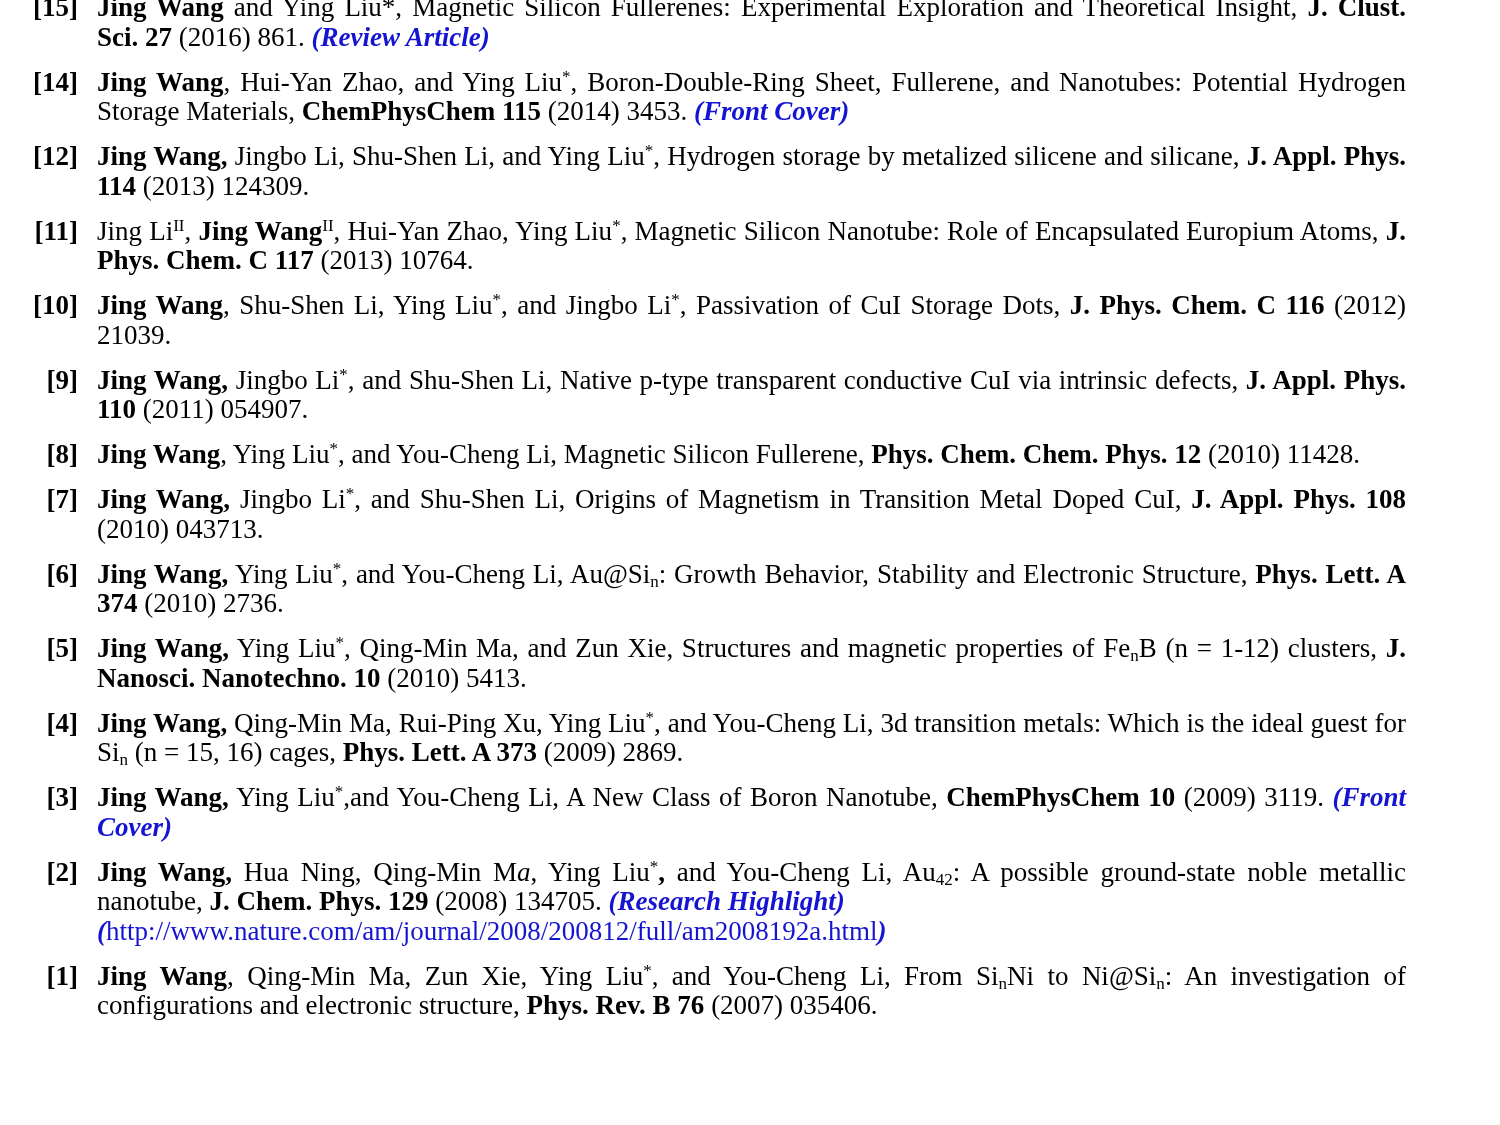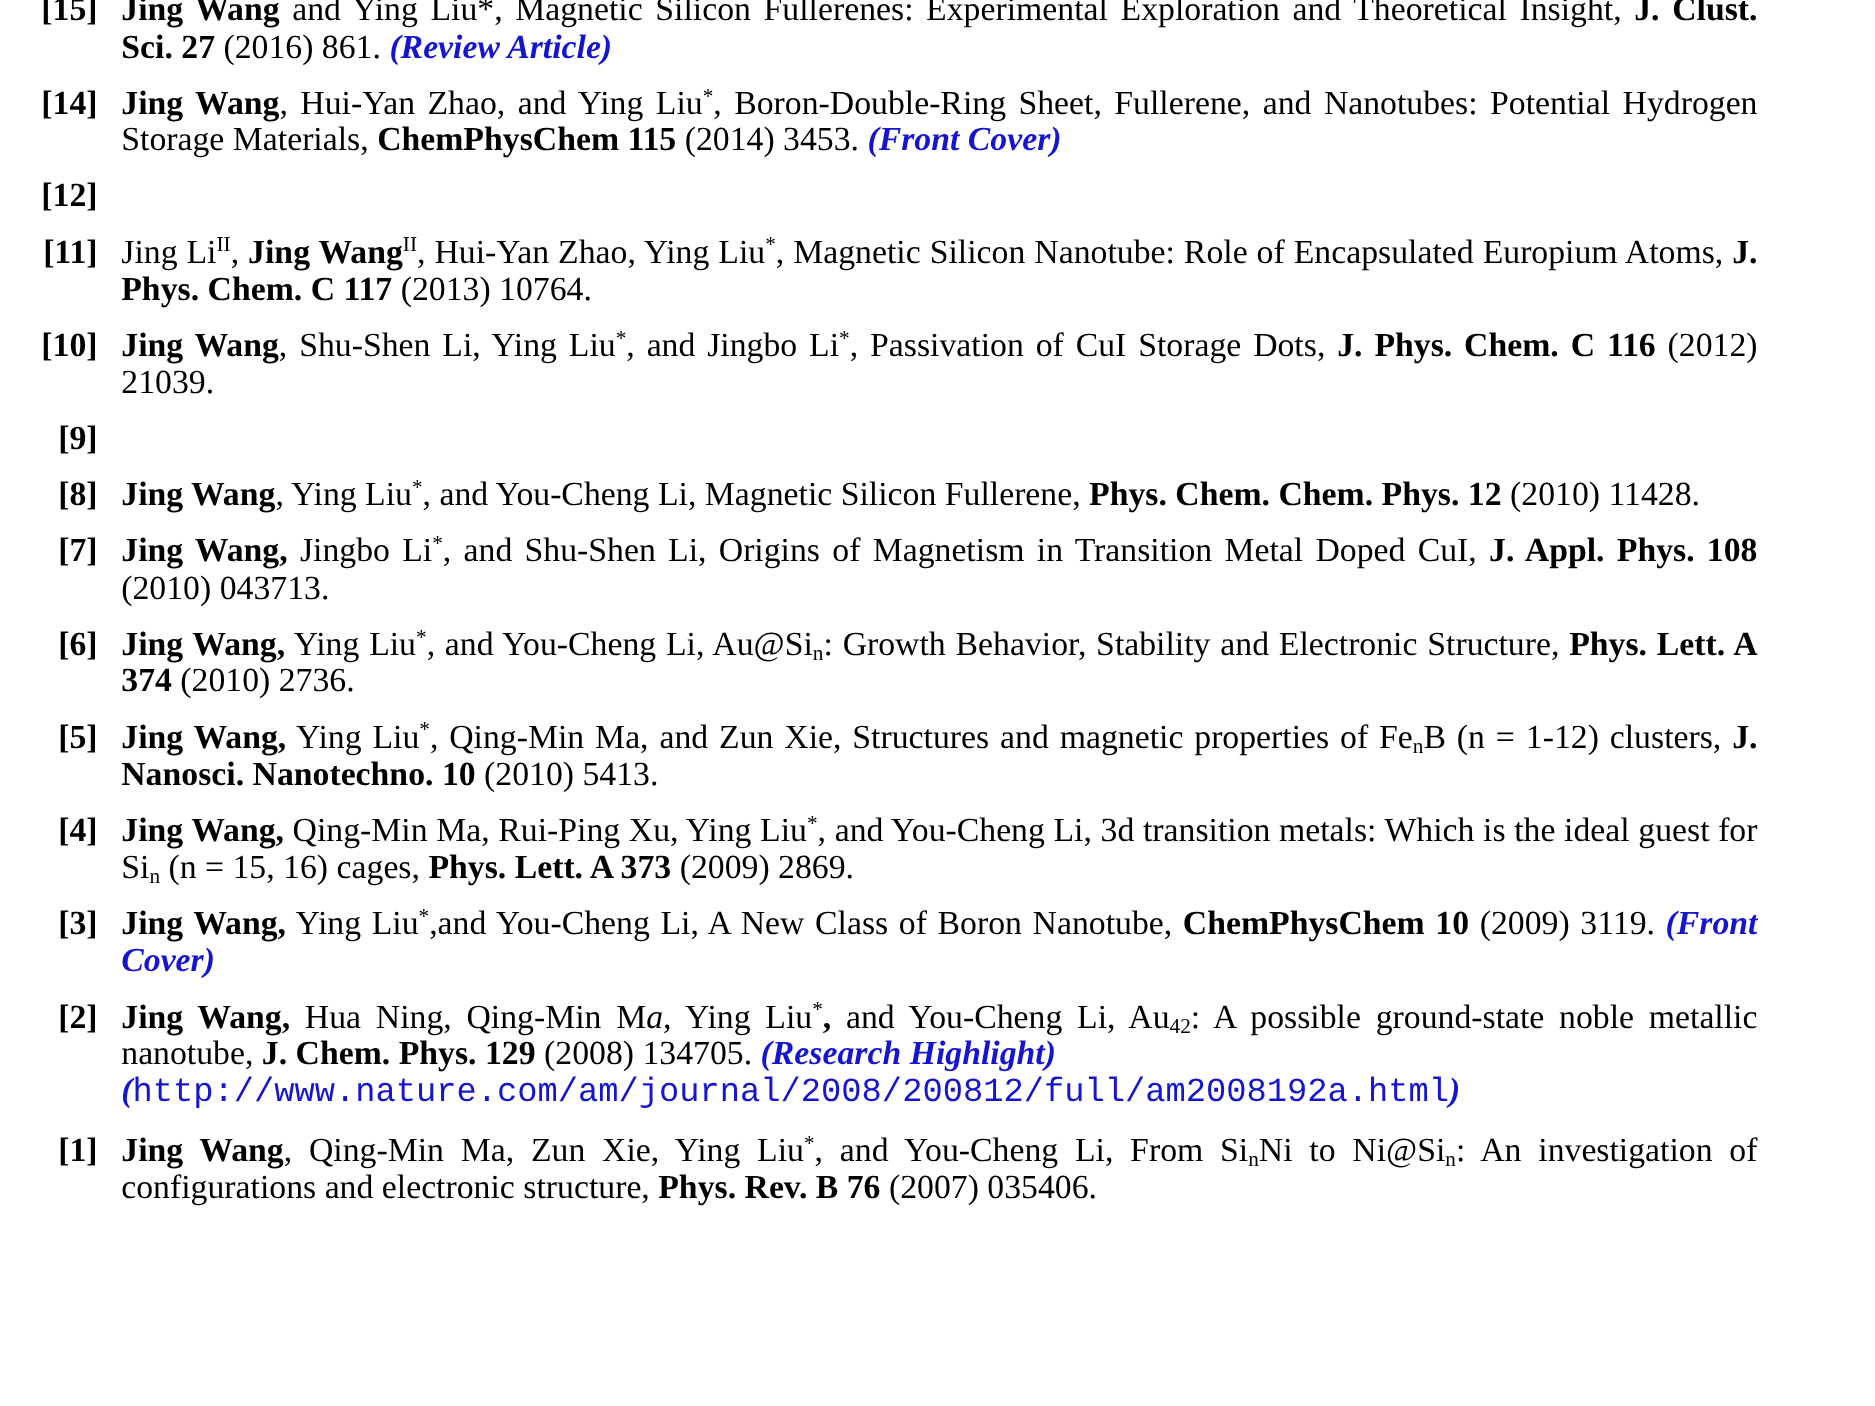"Jing Wang, Jingbo Li, Shu-Shen" div.ref-text { html: none -> <div><span>Jing Wang,</span><span> Jingbo Li, Shu-Shen Li, and Ying Liu</span><span>*</span><span>, Hydrogen storage by metalized silicene and silicane, </span><span>J. Appl. Phys. 114</span><span> (2013) 124309.</span></div> }
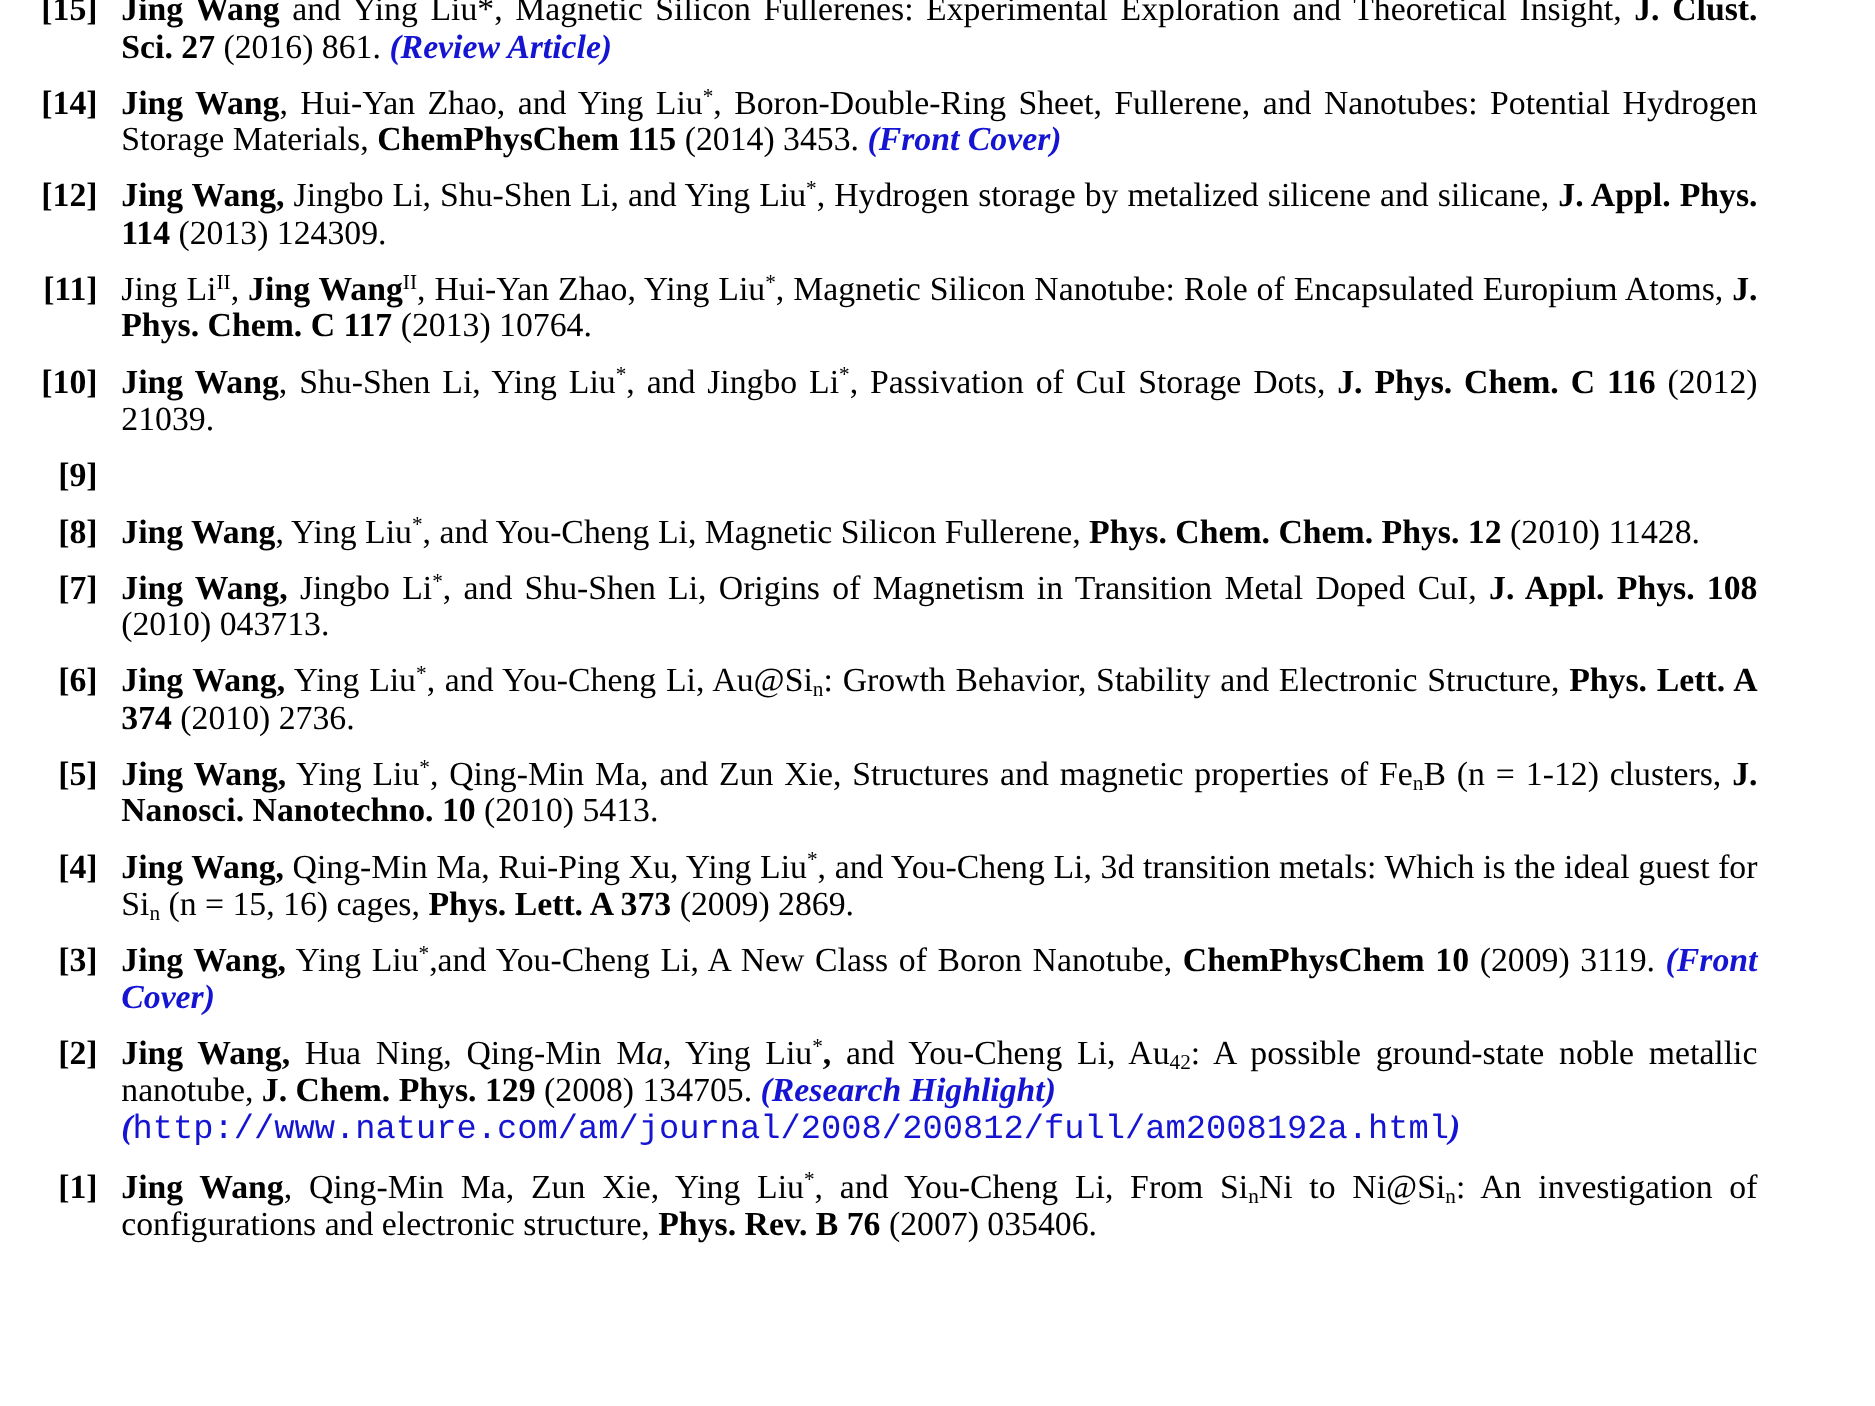"Jing Wang, Jingbo Li*, and Shu-Shen Li, Native" div.ref-text { html: none -> <div><span>Jing Wang,</span><span> Jingbo Li</span><span>*</span><span>, and Shu-Shen Li, Native p-type transparent conductive CuI via intrinsic defects, </span><span>J. Appl. Phys. 110</span><span> (2011) 054907.</span></div> }
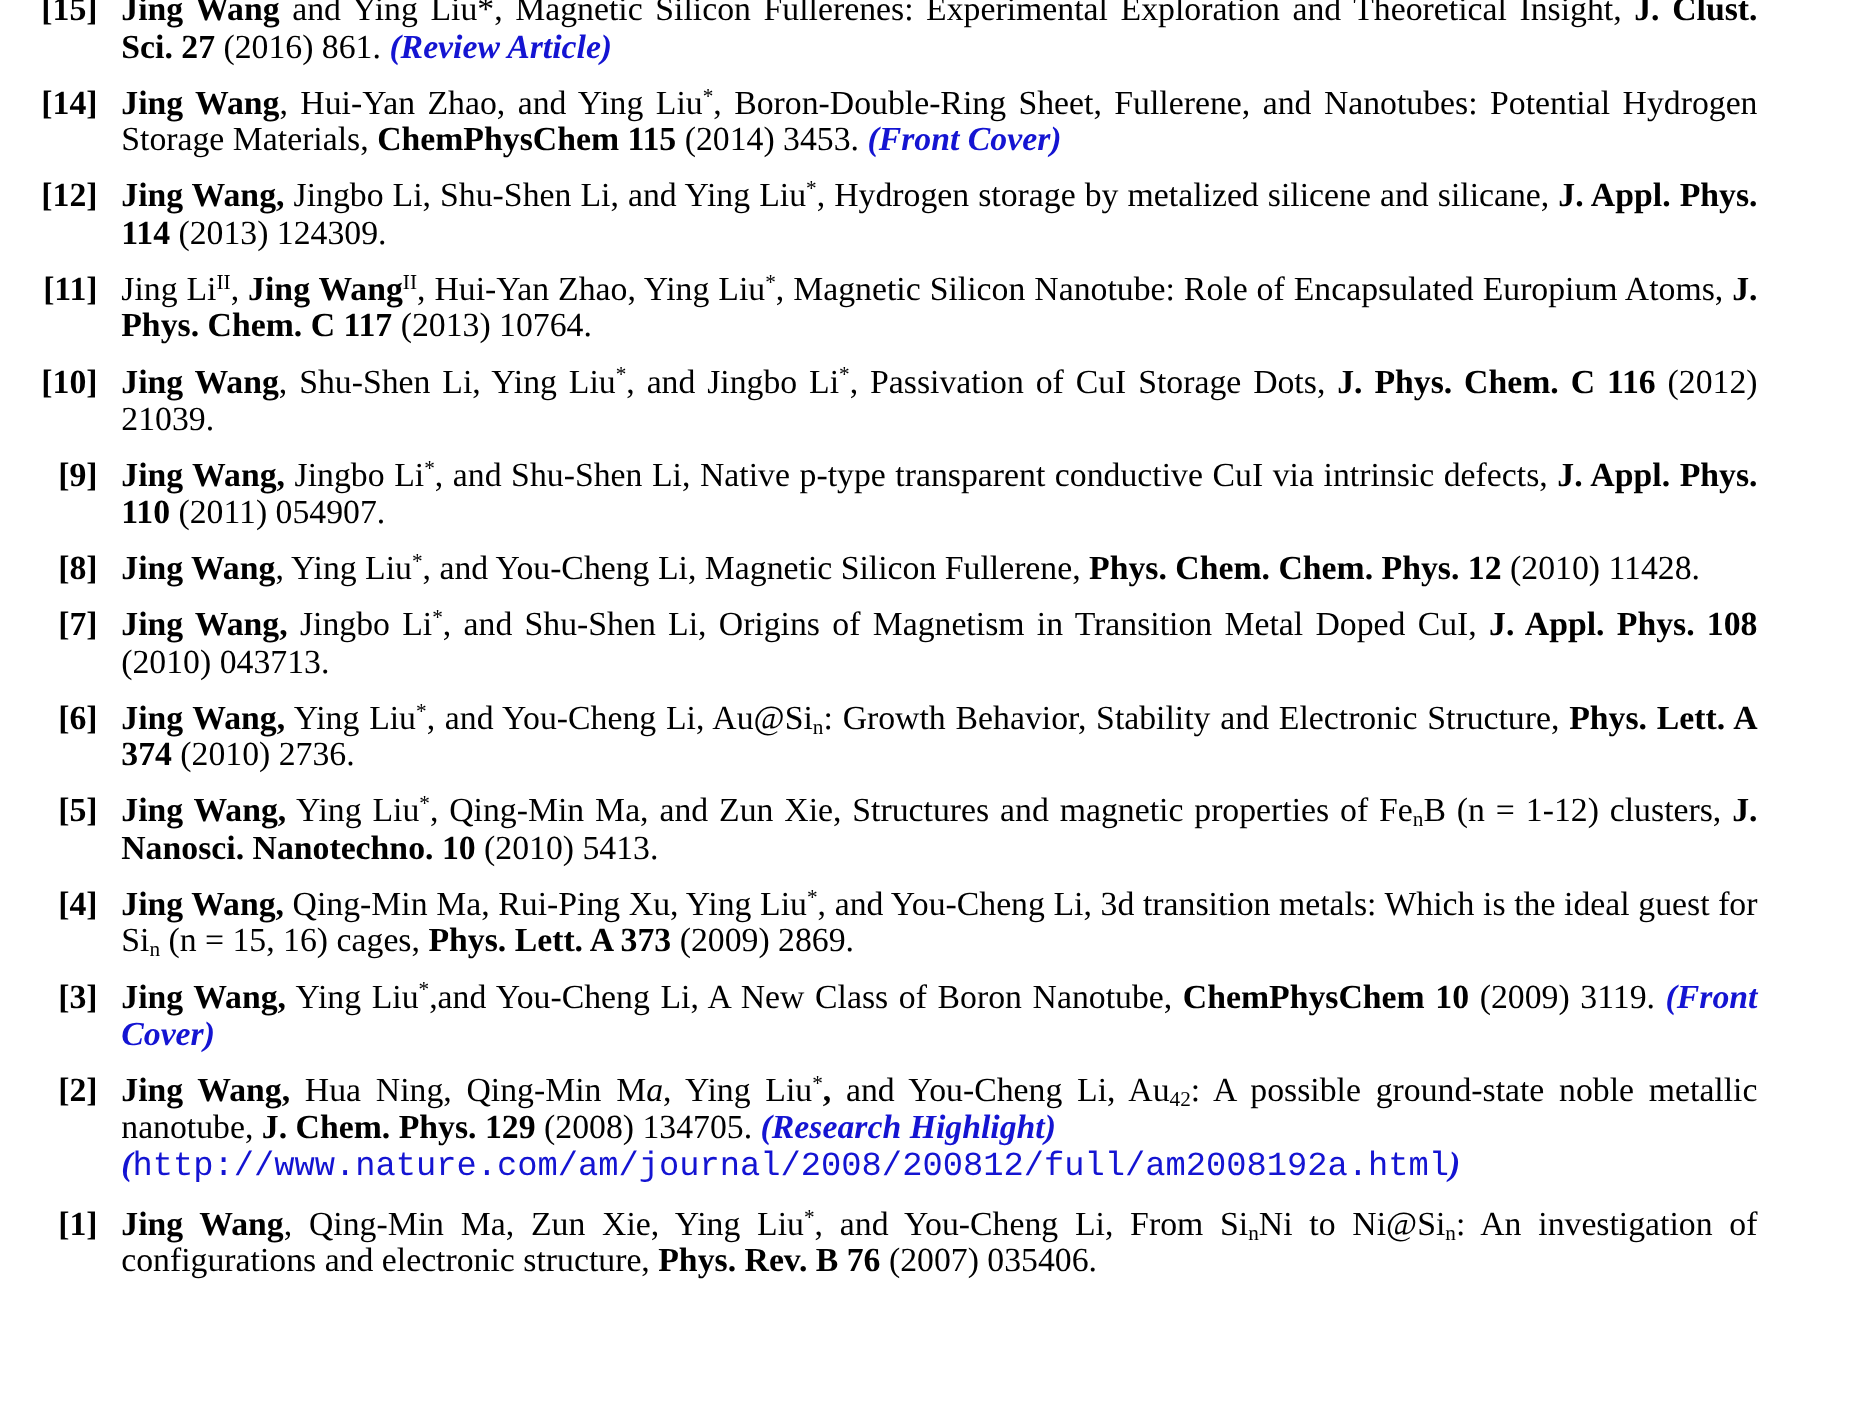"http://www.nature.com/am/journal/2008/20" .seg-blue { font-family: Liberation Mono, monospace -> none }
